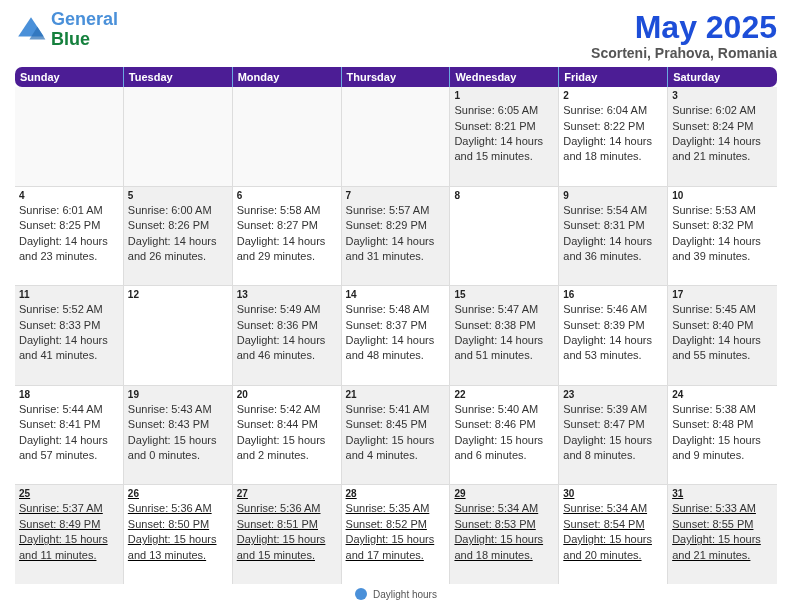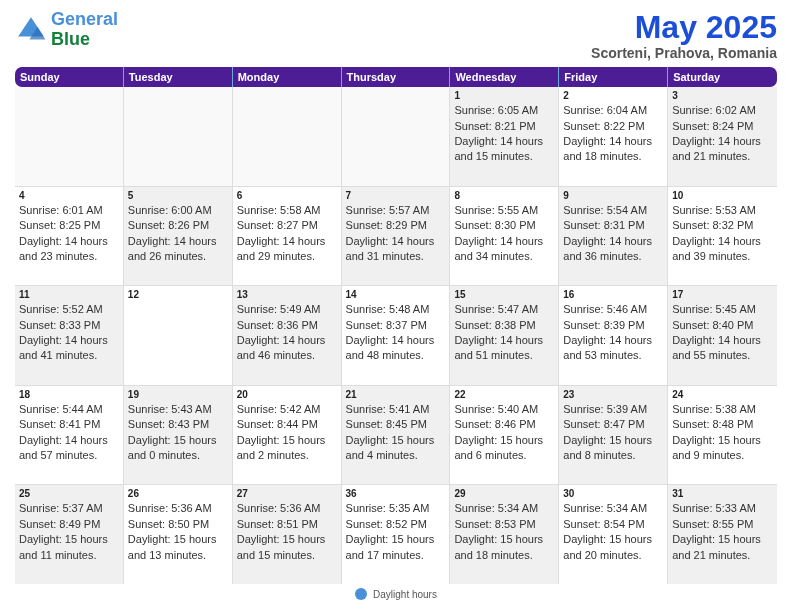"Sunrise: 5:55 AM" div.cell-info { html: <div> Sunrise: 5:55 AM<br> Sunset: 8:30 PM<br> Daylight: 14 hours and 34 minutes. </div> -> none }
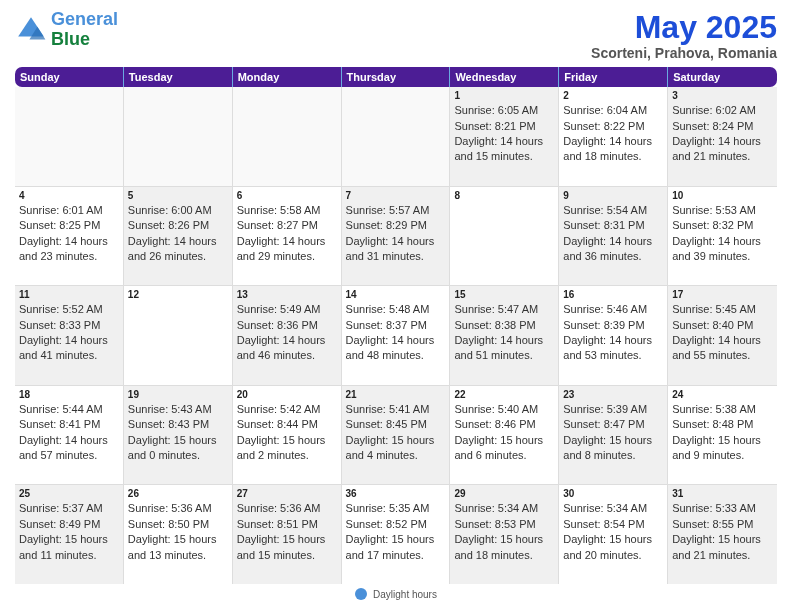"25" .cal-row:last-child { text-decoration: none -> underline }
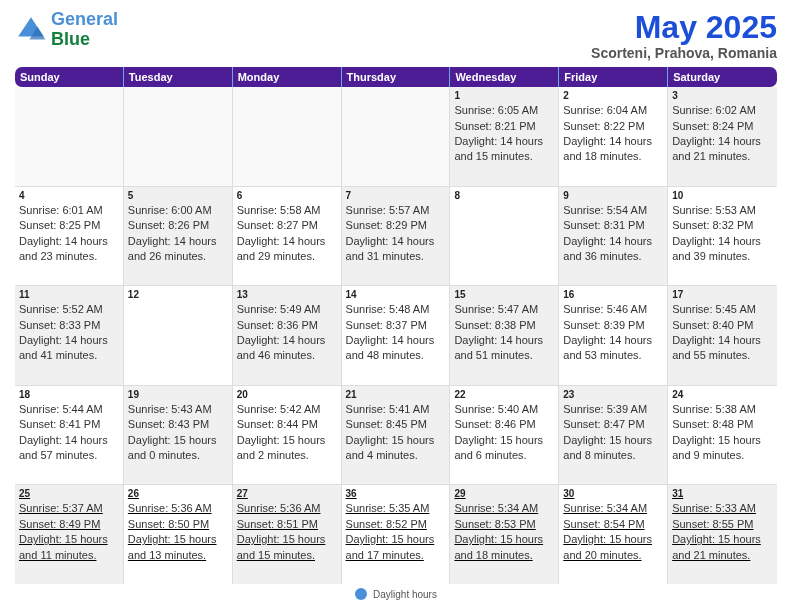"36" span.day-num { text: 36 -> 28 }
